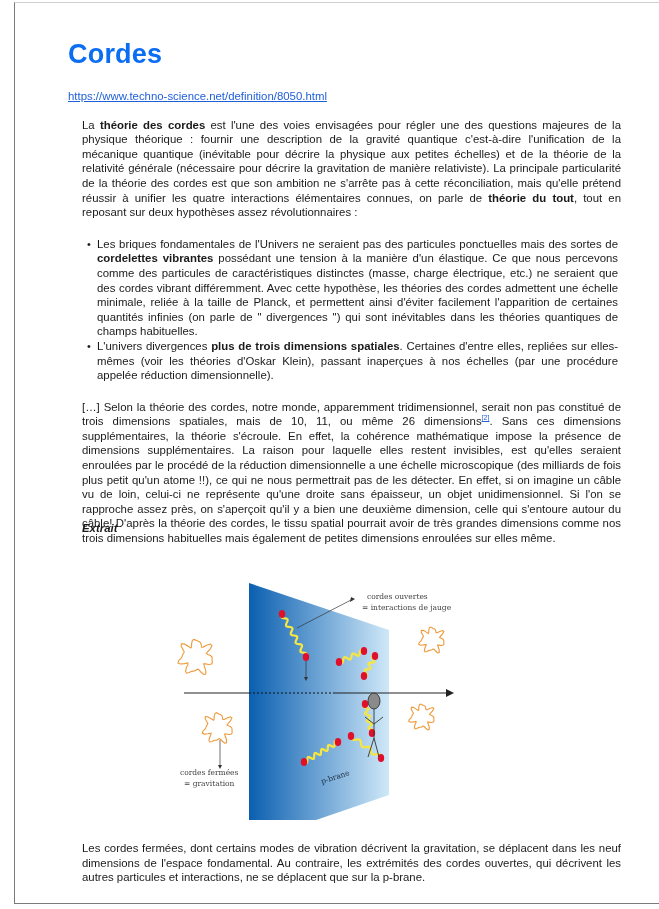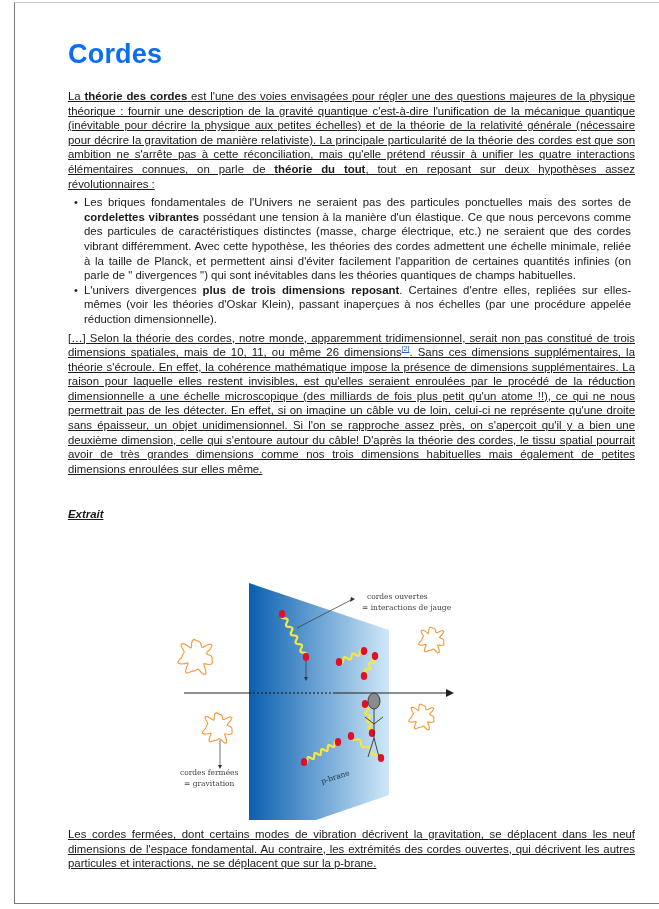"https://www.techno-science.net/definitio" a.link { html: none -> <a>https://www.techno-science.net/definition/8050.html</a> }
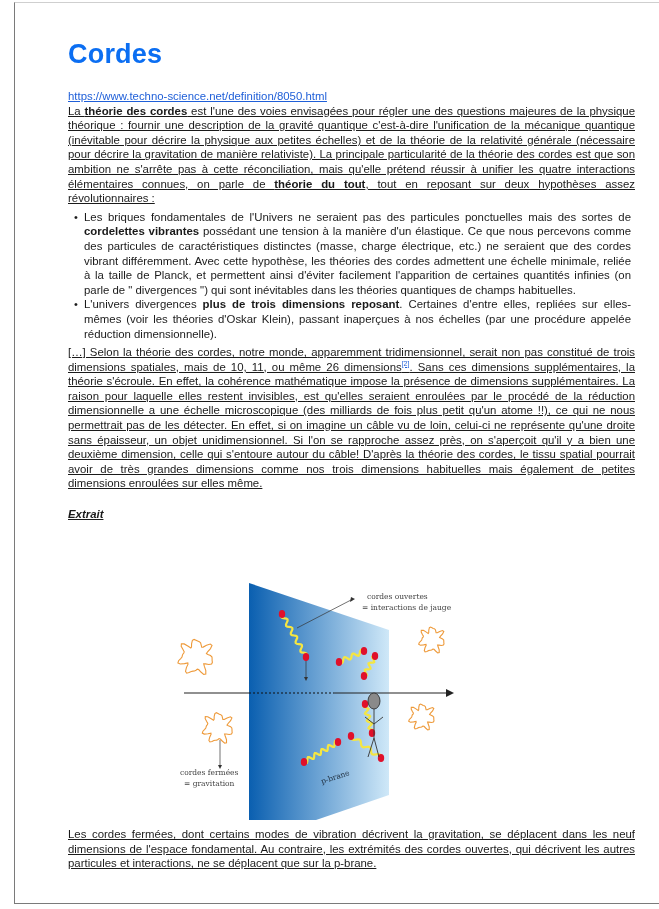"La théorie des cordes est" p { margin: 0 -> 14px; text-decoration: underline -> none }
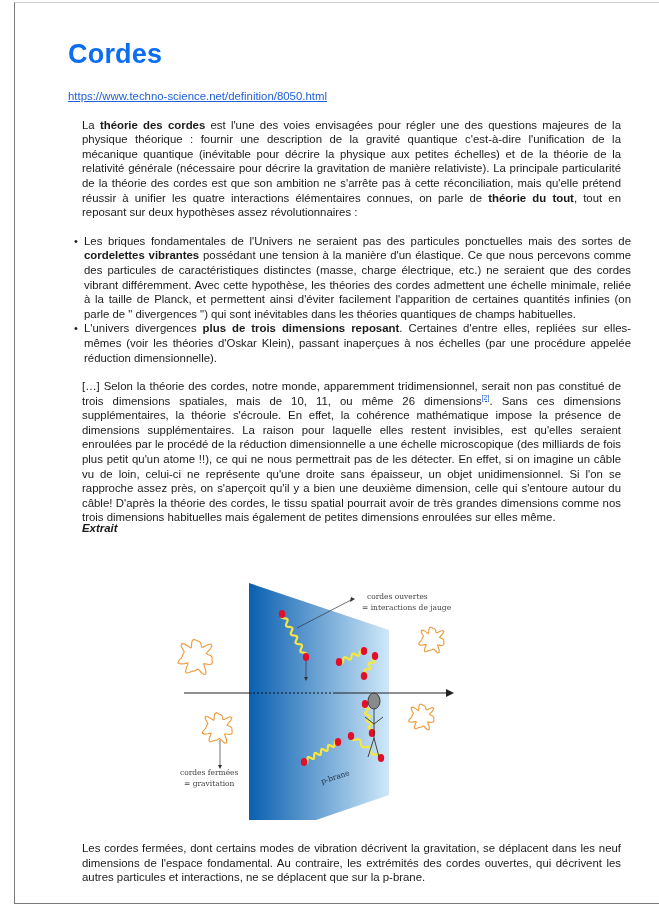"Les briques fondamentales de l'Univers" ul.bullets { margin: 4px -> 17px }
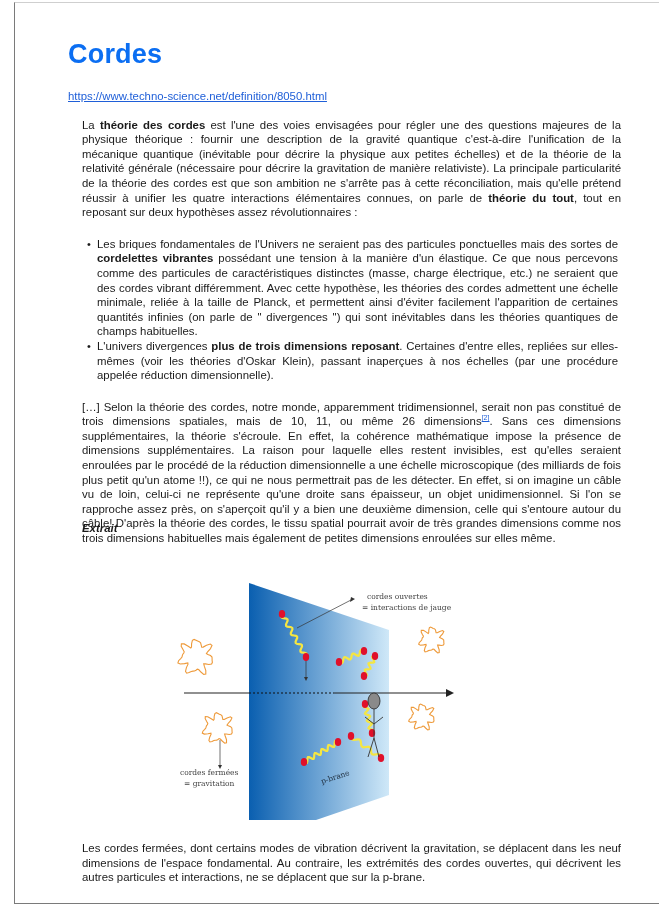"plus de trois dimensions reposant" b { text: reposant -> spatiales }
